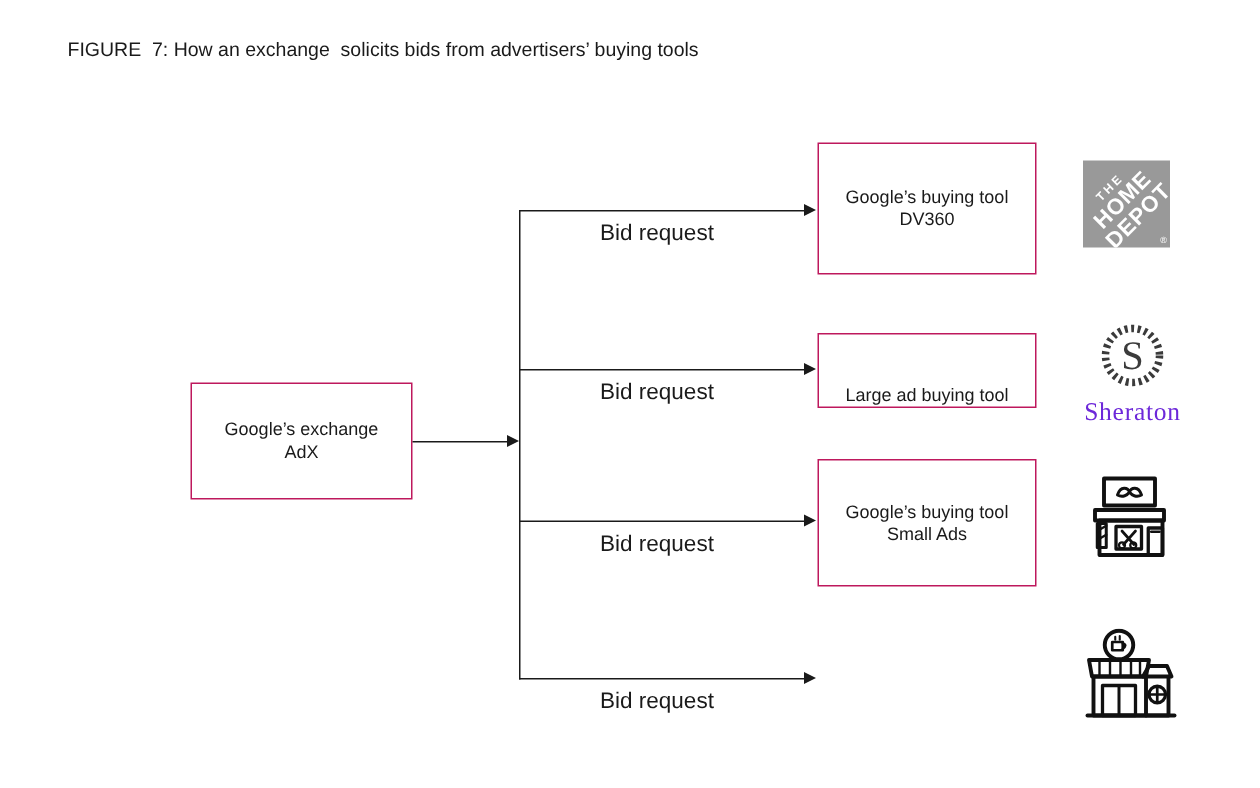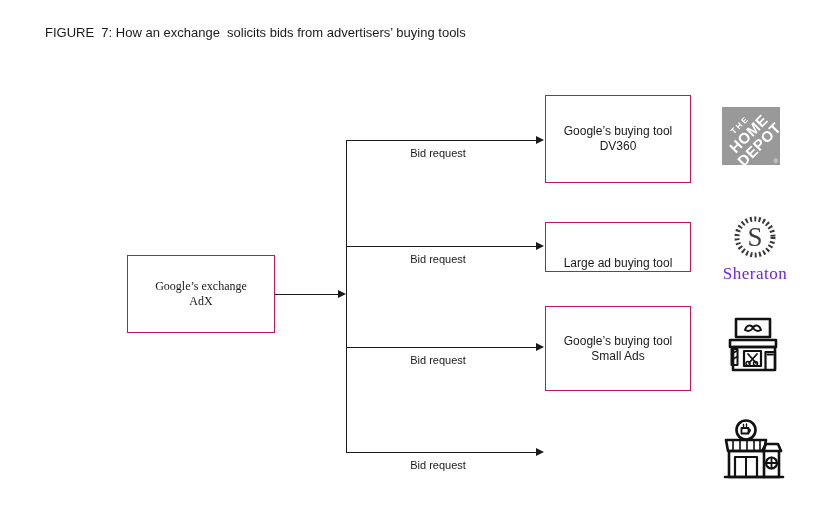"Bid request" .edge-label { font-size: 11px -> 15px }
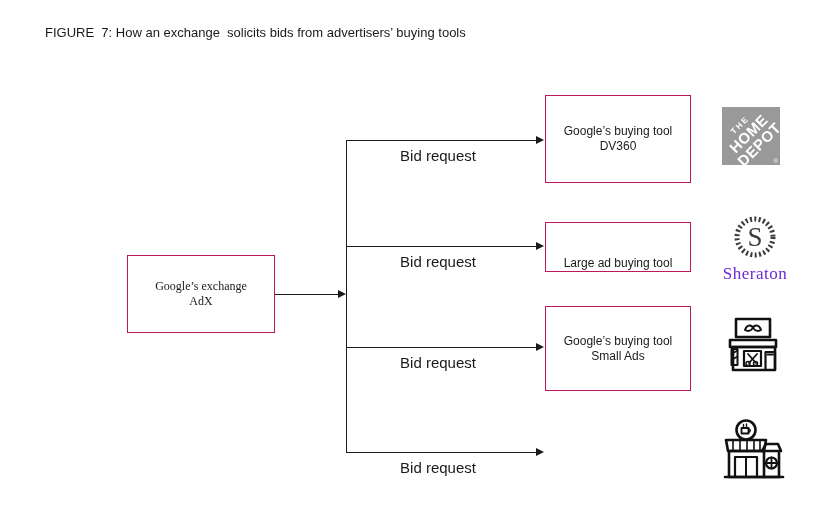"Google’s exchange" div.node { font-family: Liberation Serif, serif -> none }
